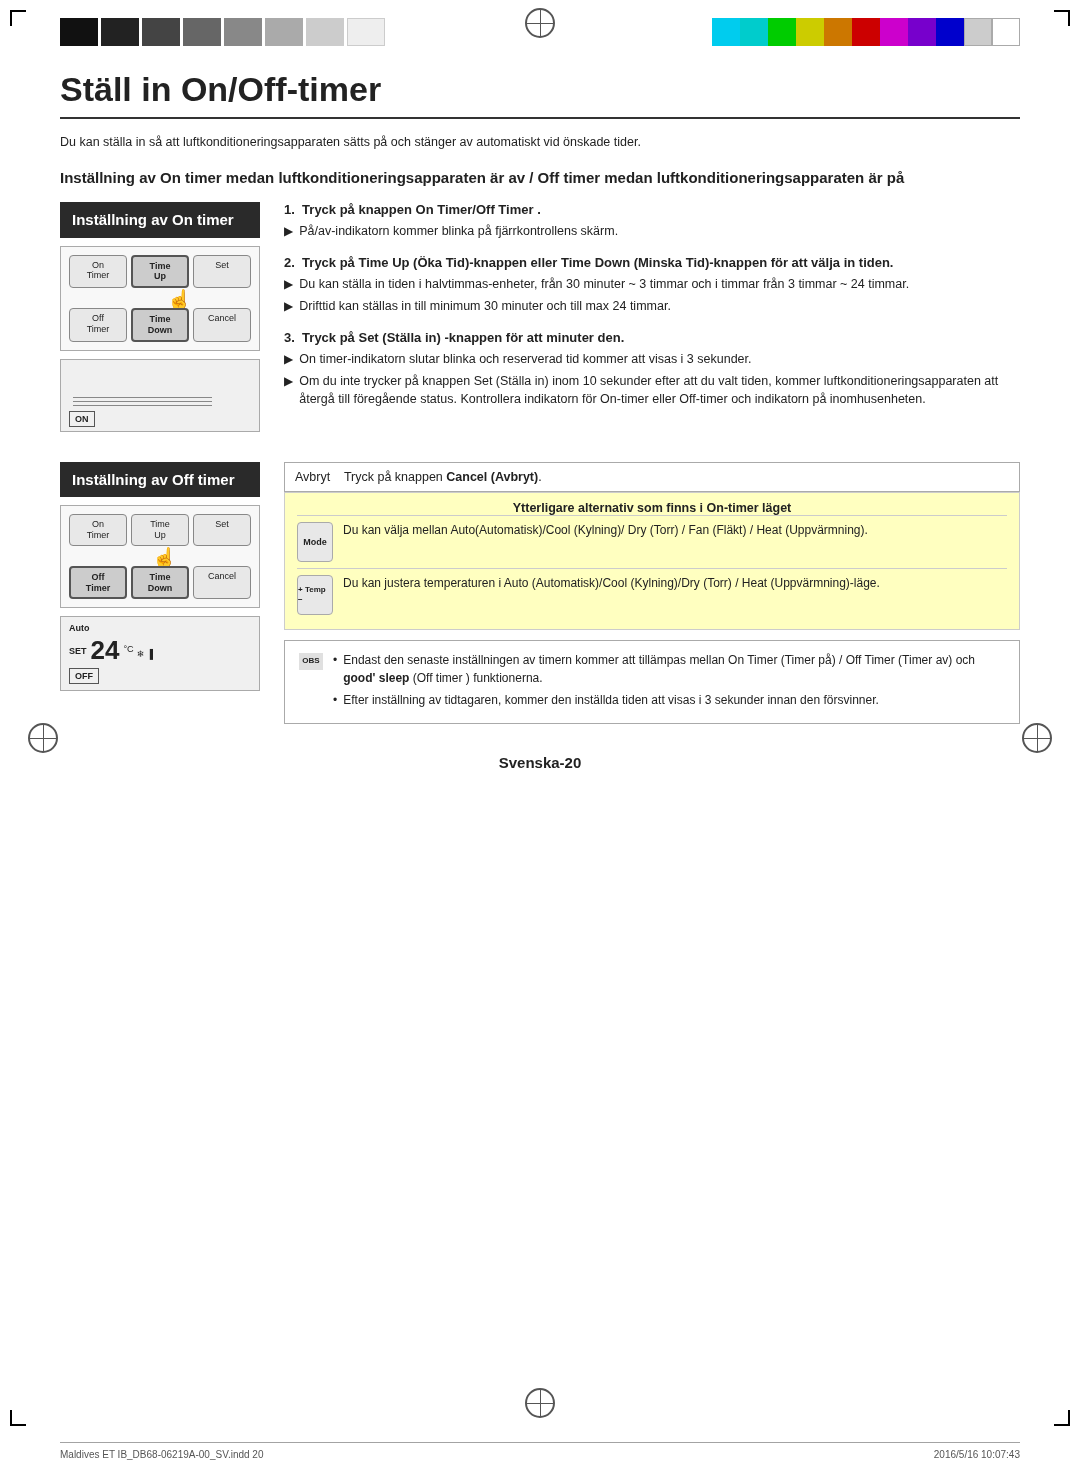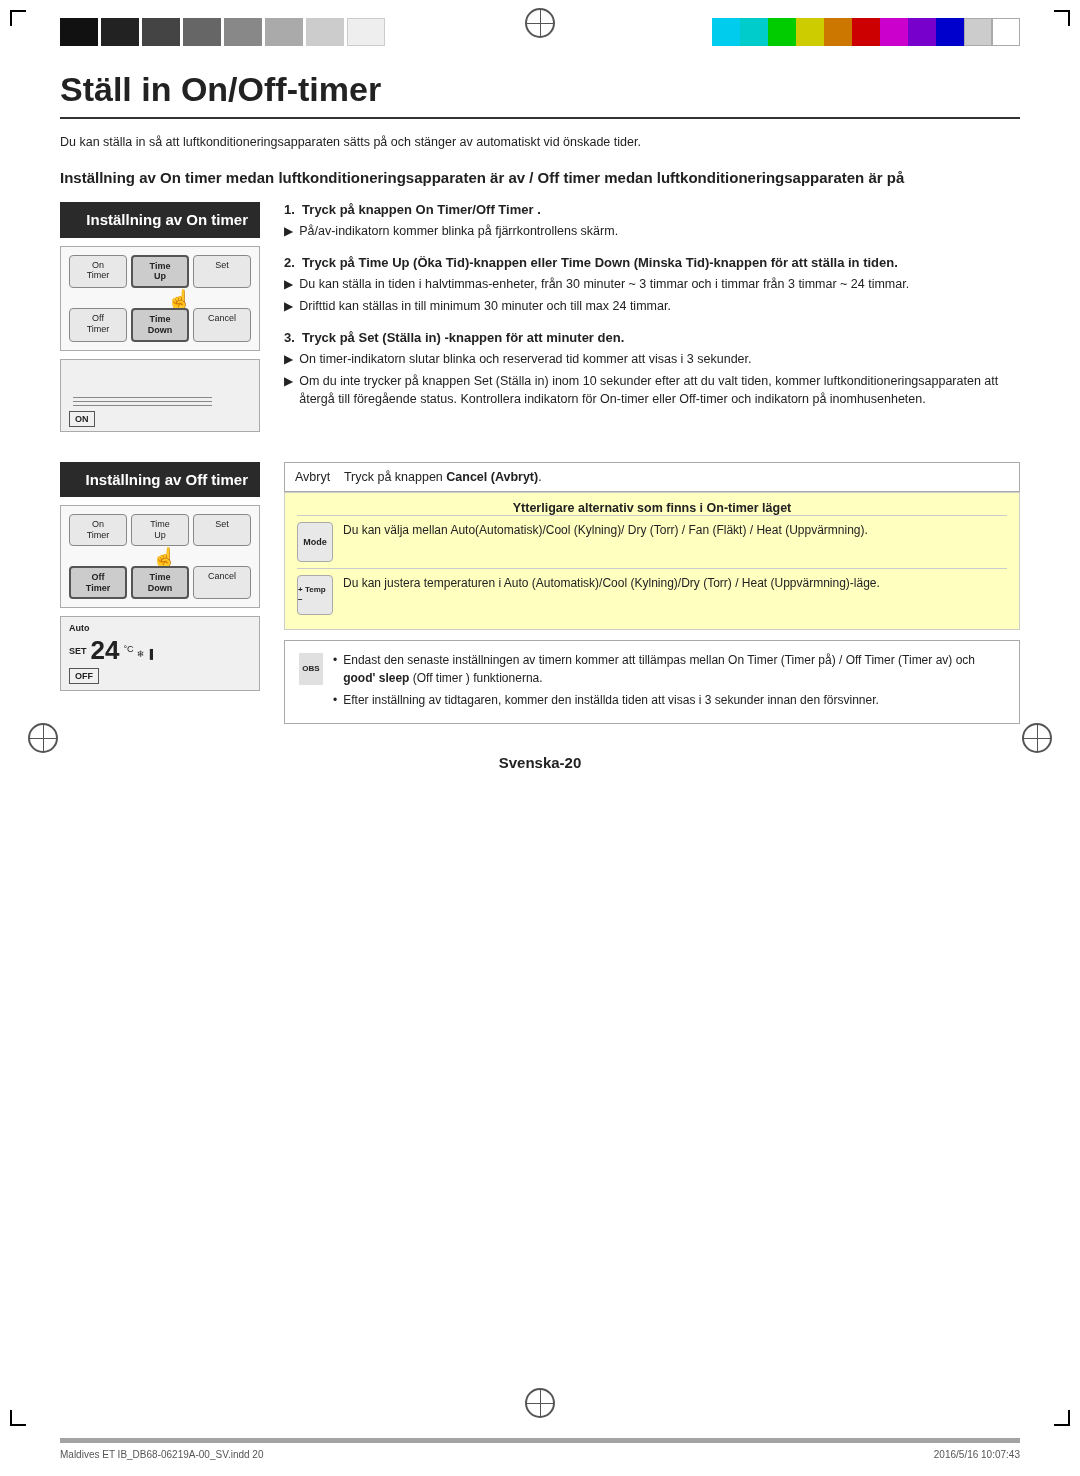"Inställning av On timer" .label-box { text-align: right -> left }
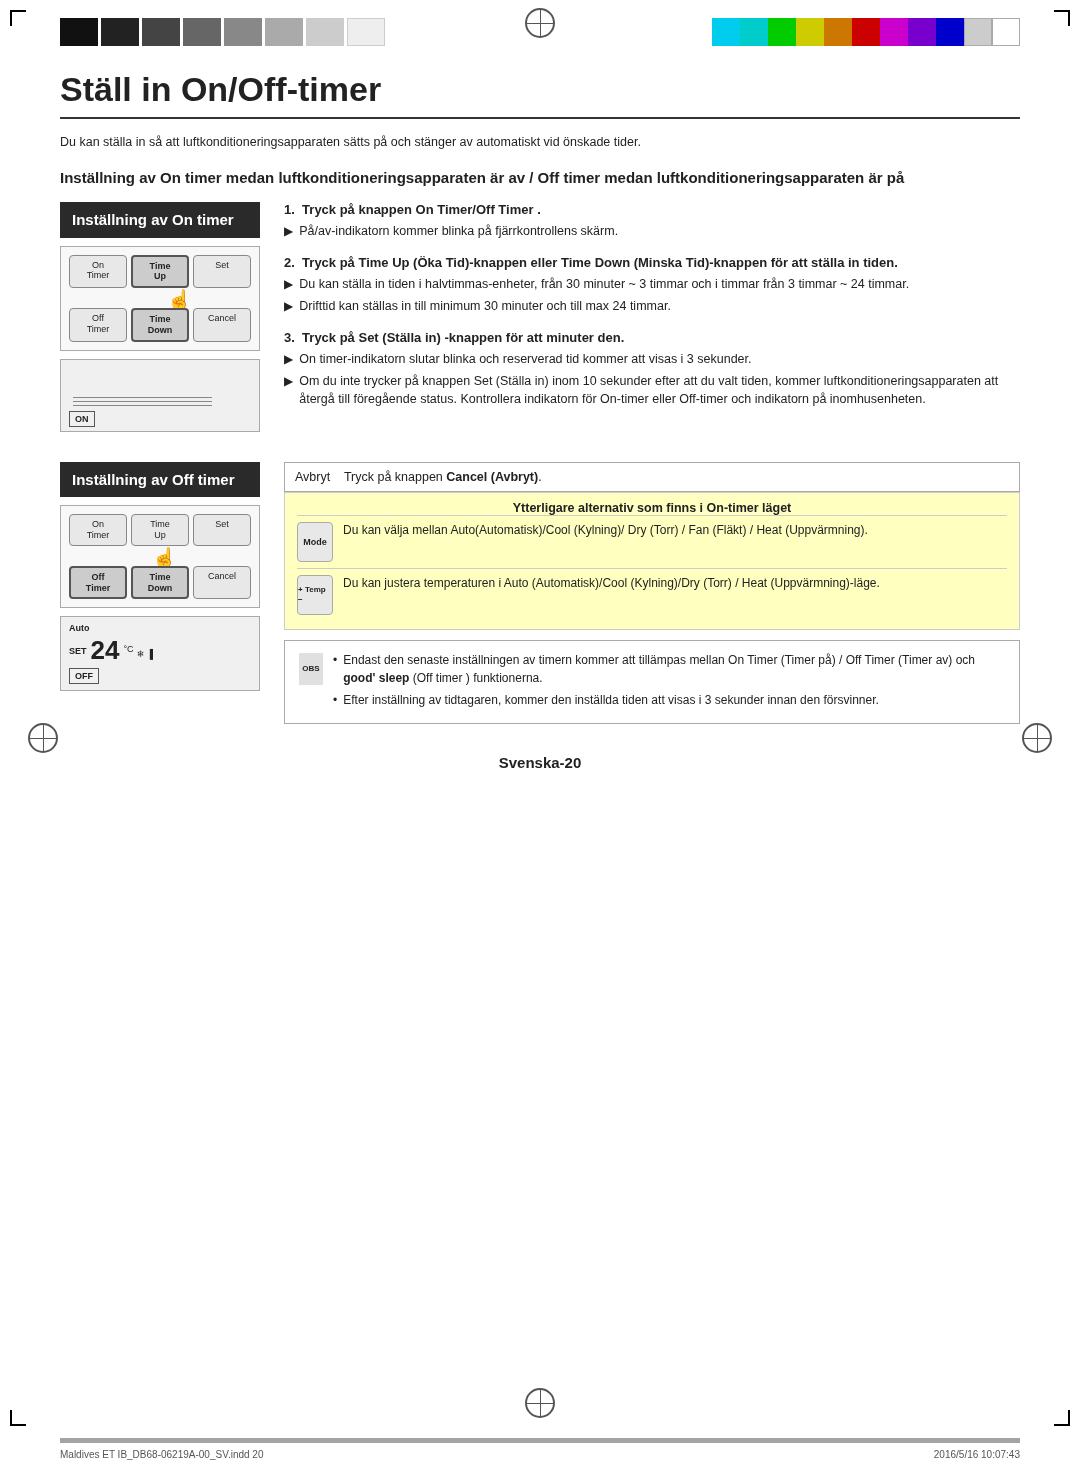"Tryck på Time Up (Öka" span { text: ställa -> välja }
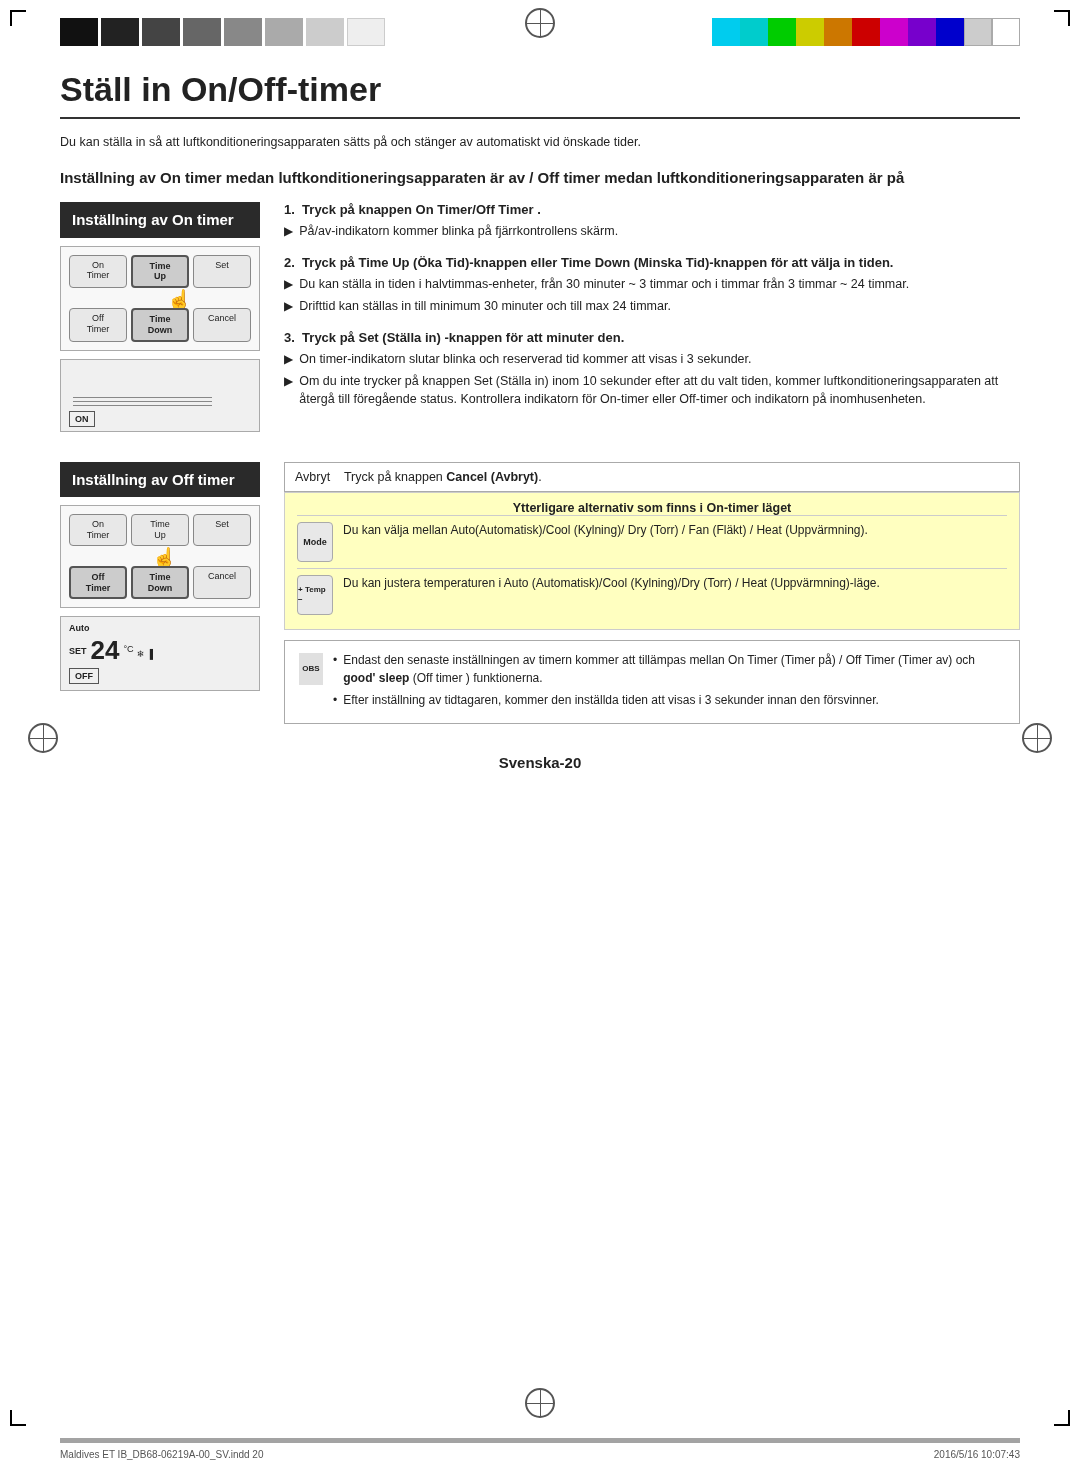"OBS" .note-icon { height: 32px -> 17px }
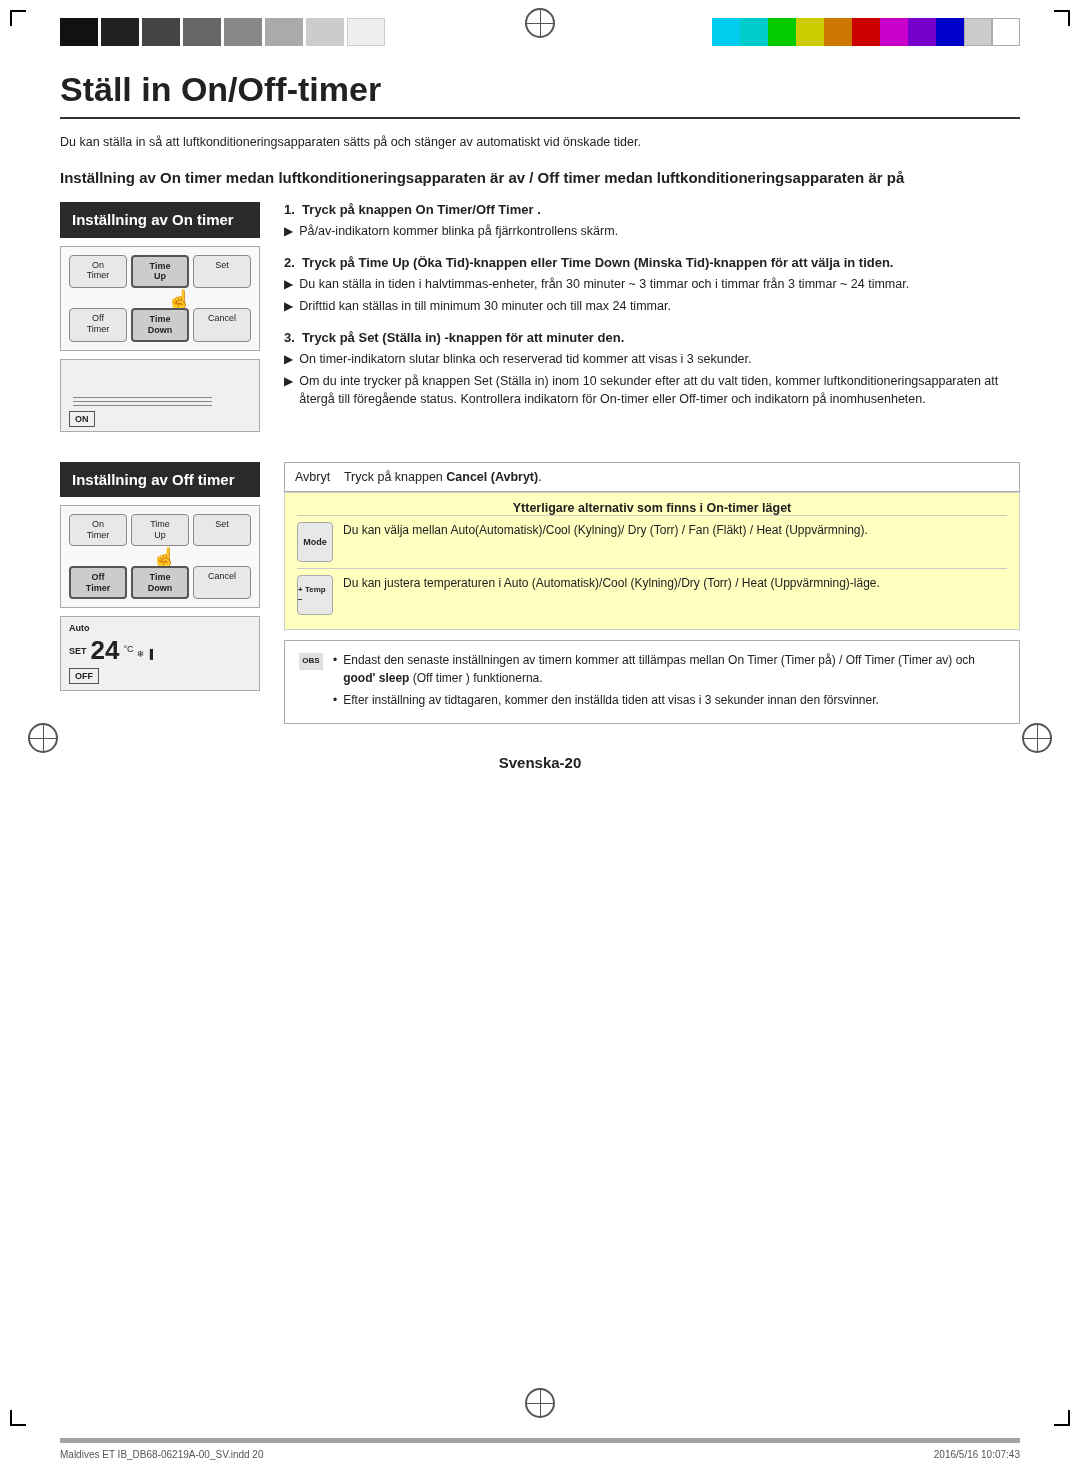"Maldives ET IB_DB68-06219A-00_SV.indd 20" .footer { border-top: 5px solid #a3a3a3 -> 1px solid #a3a3a3 }
